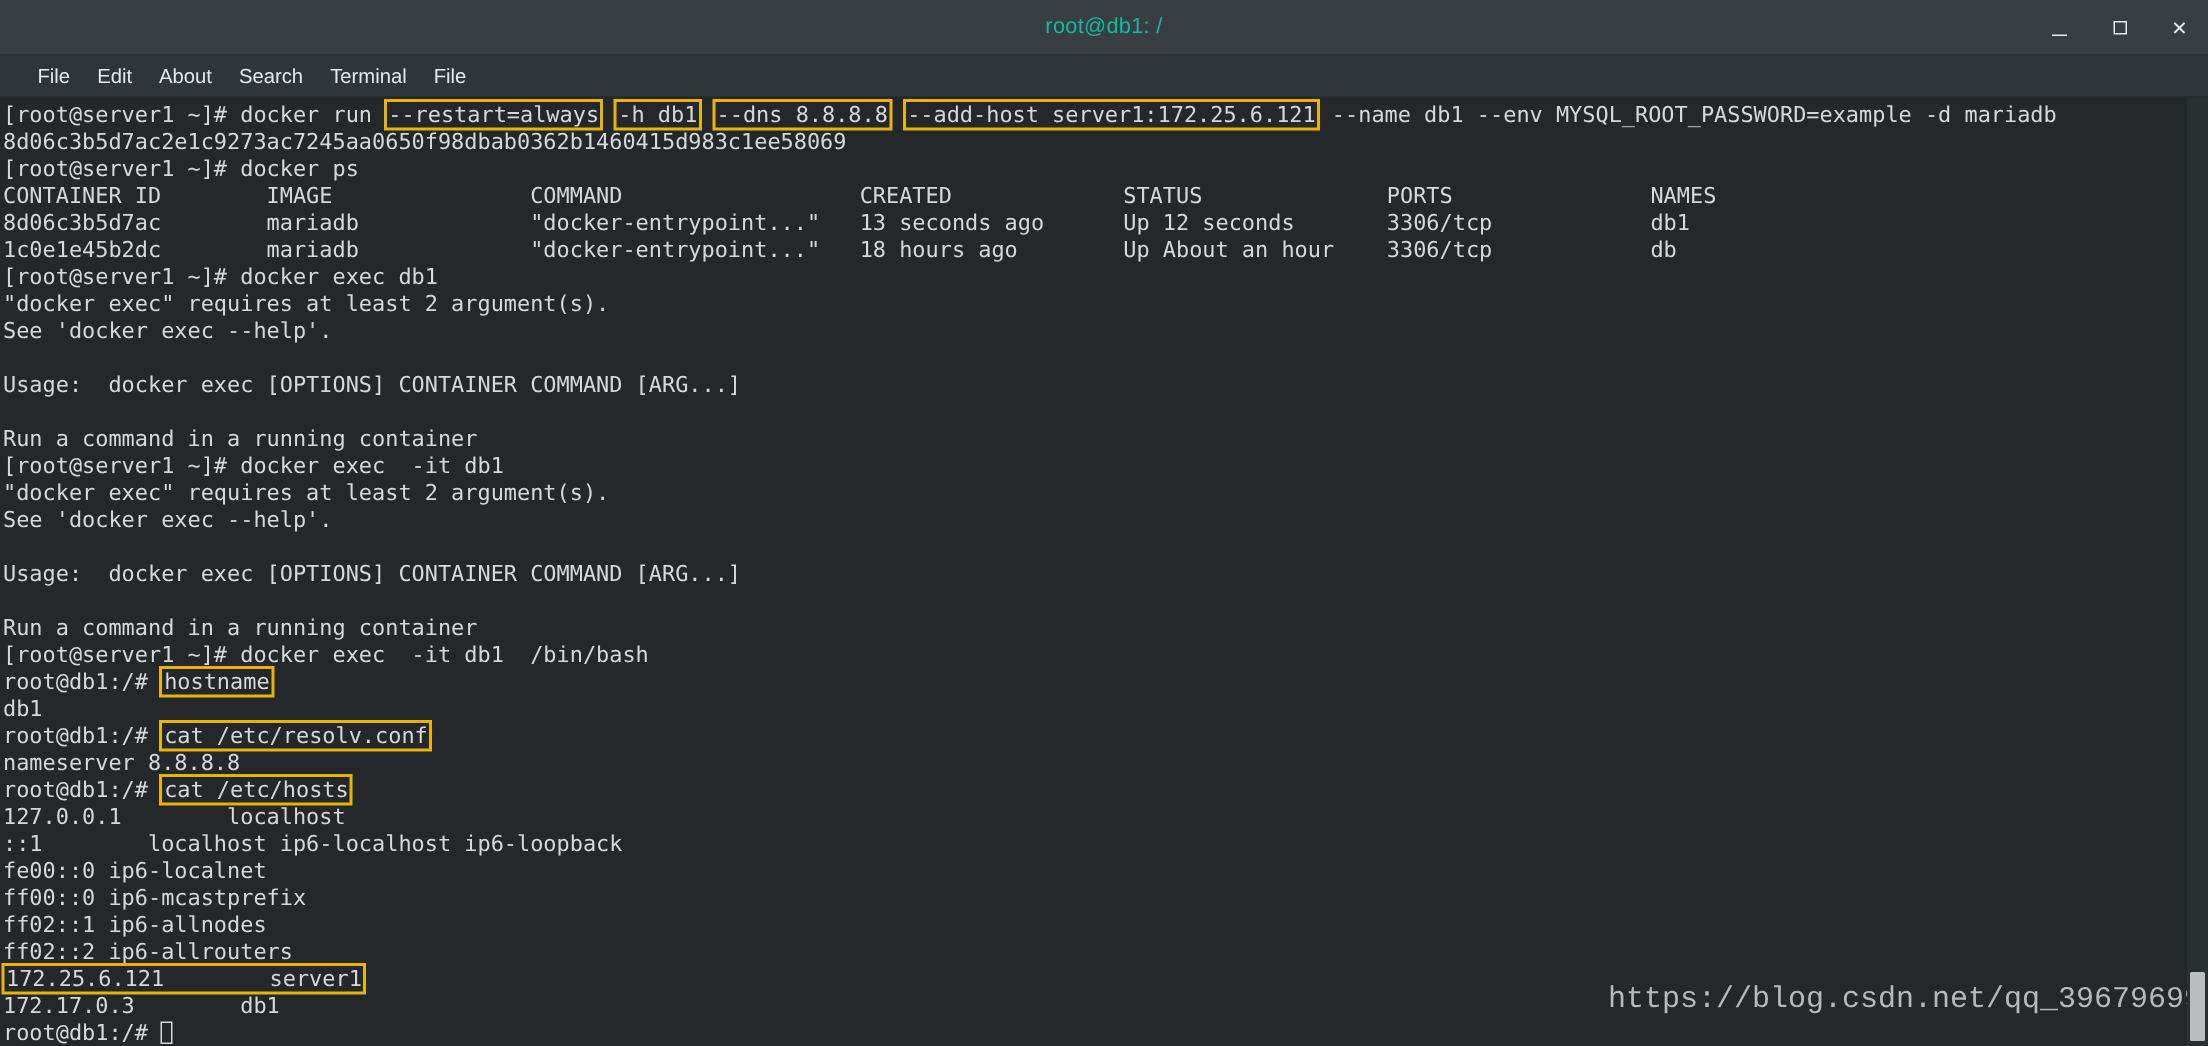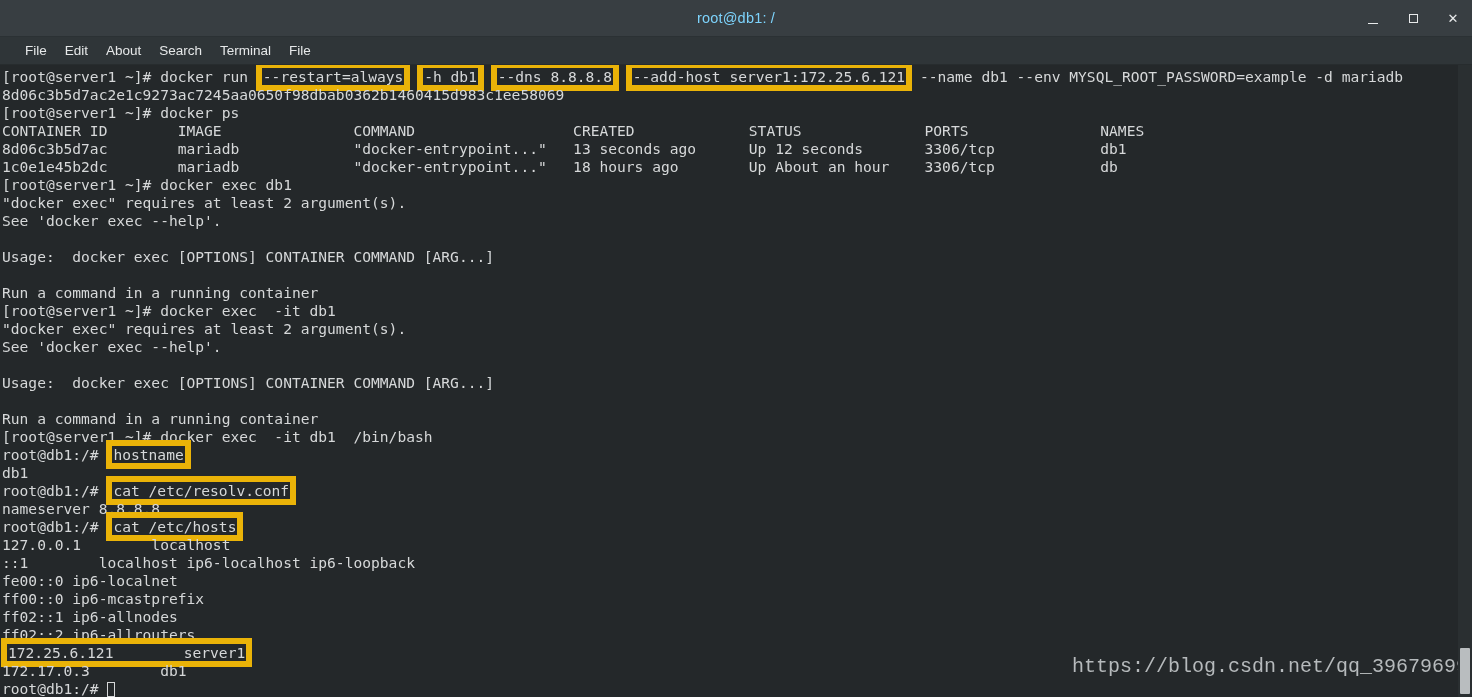"root@db1: /" #titlebar .title-text { color: #7dd3fc -> #14b8a6 }
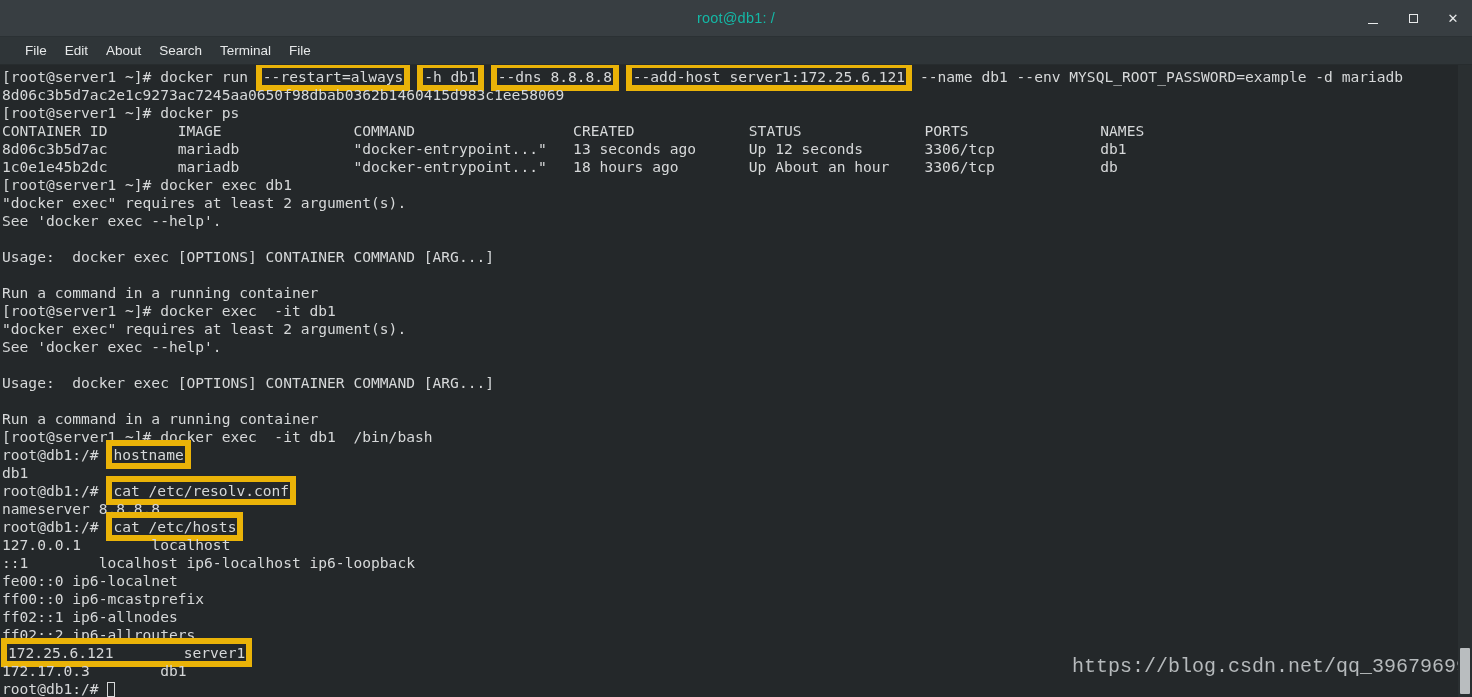"--restart=always" .hl { border: 6px solid #eab308 -> 2px solid #eab308 }
